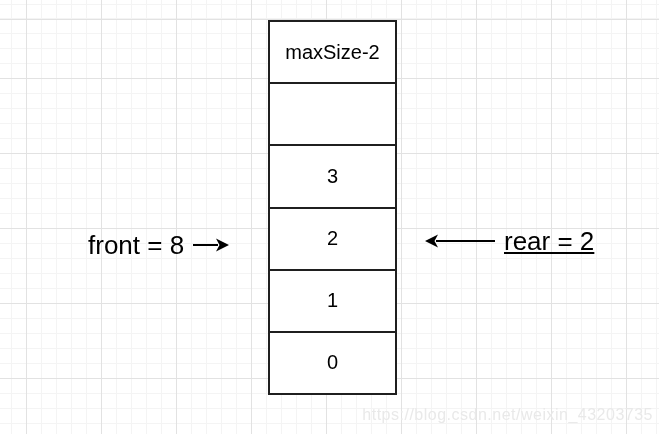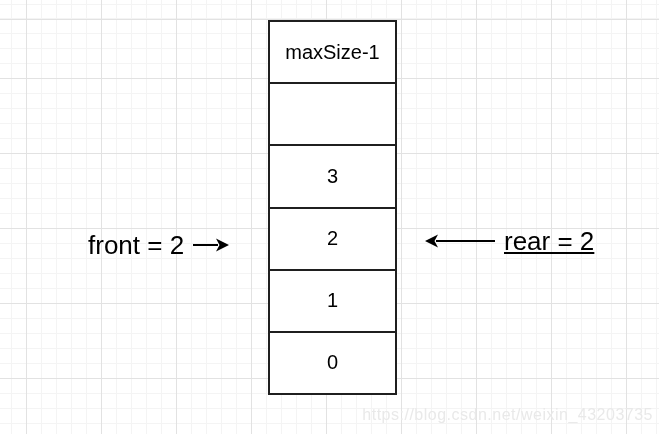"maxSize-1" span { text: maxSize-1 -> maxSize-2 }
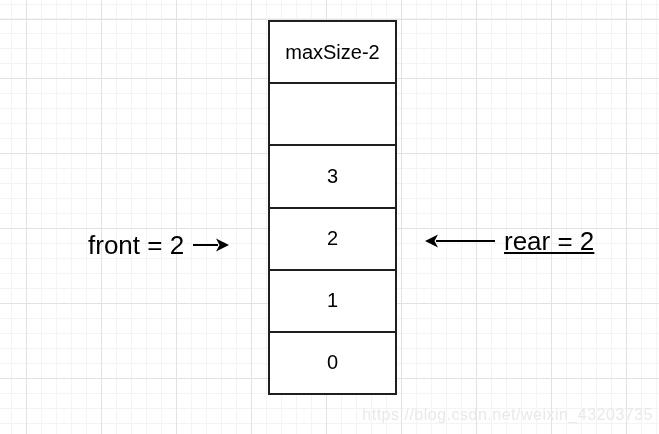"front = 2" span { text: 2 -> 8 }
